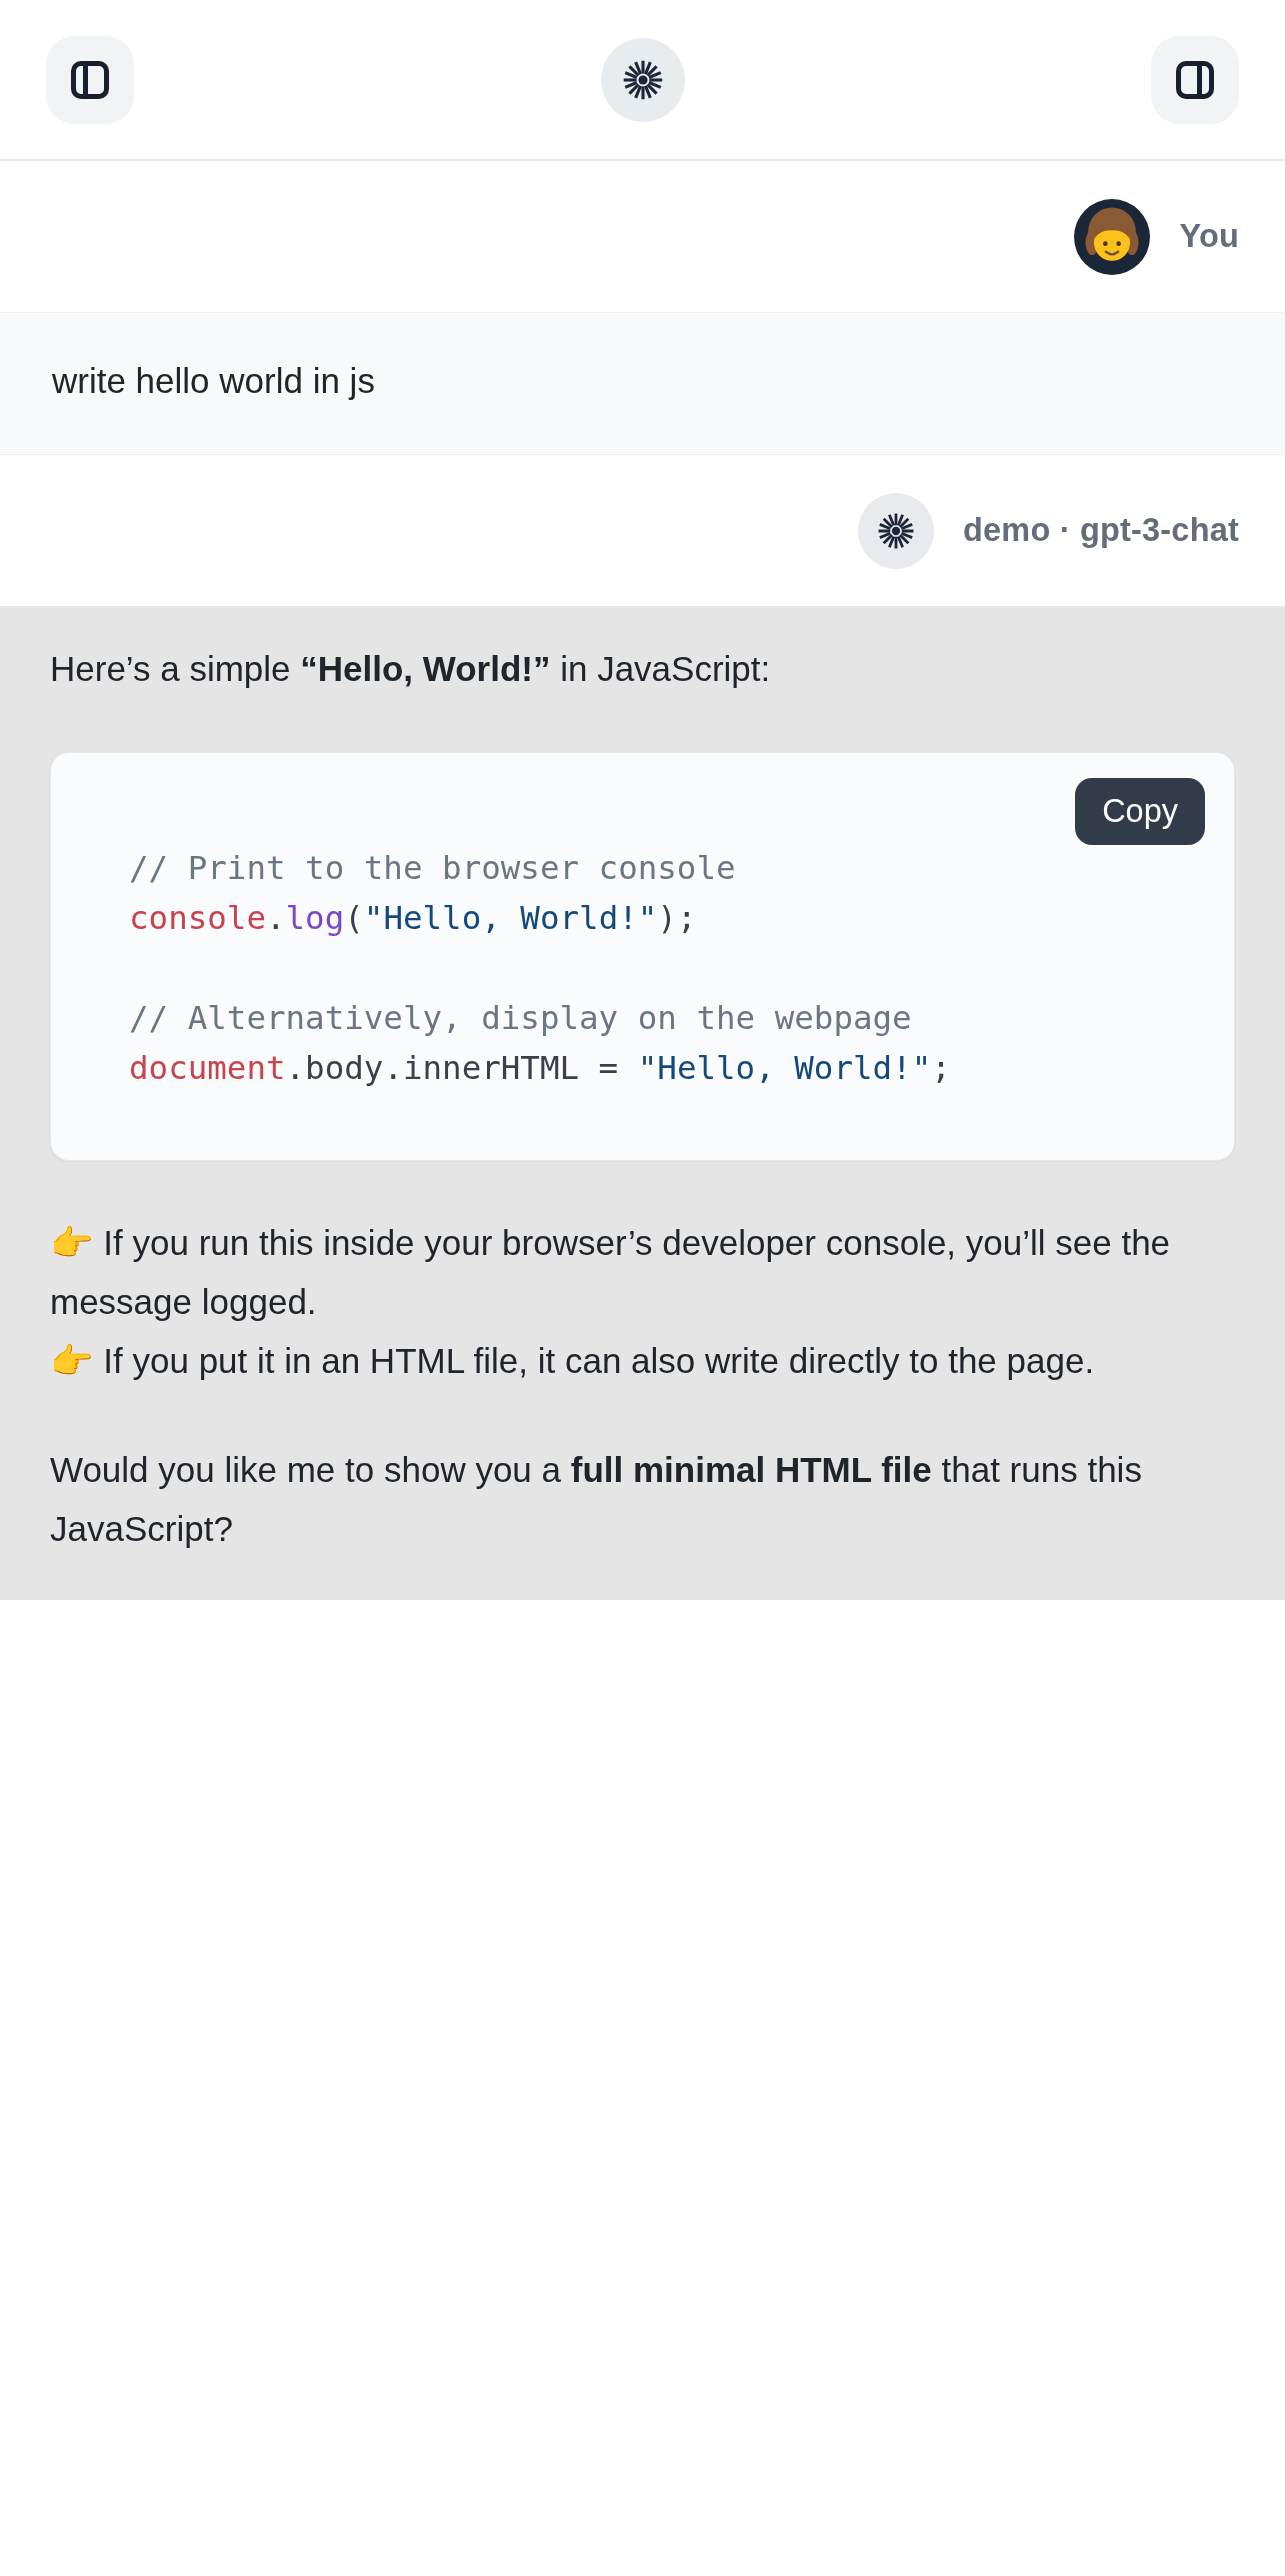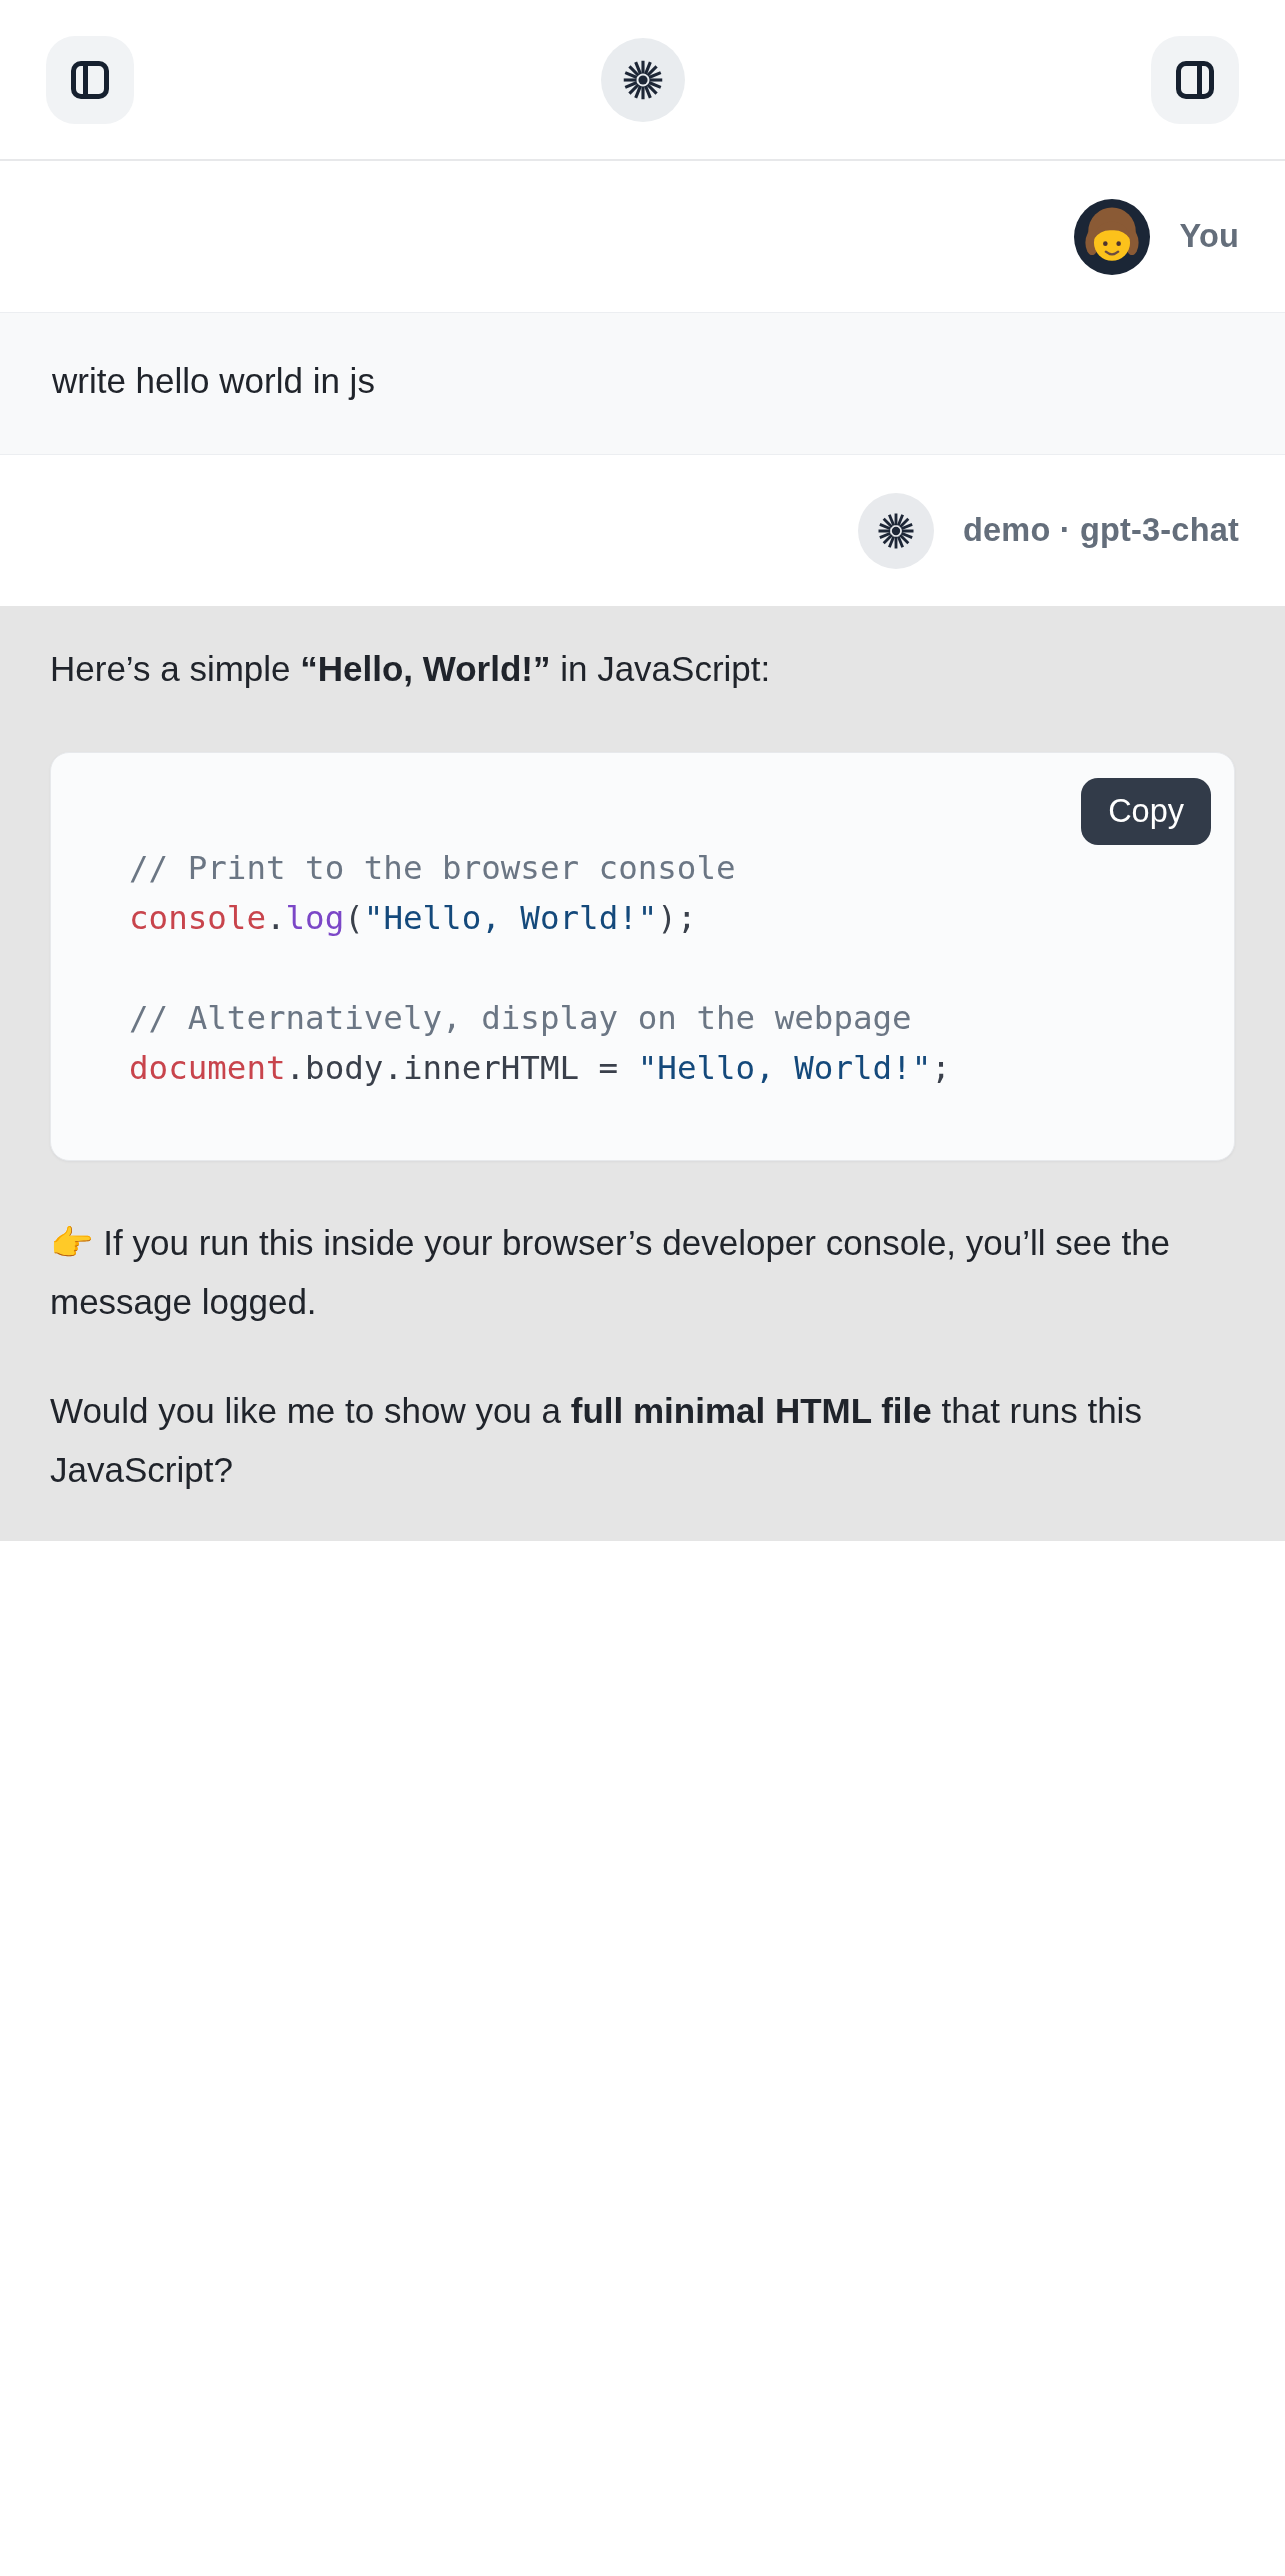"Copy" .copy-btn { right: 23px -> 29px }
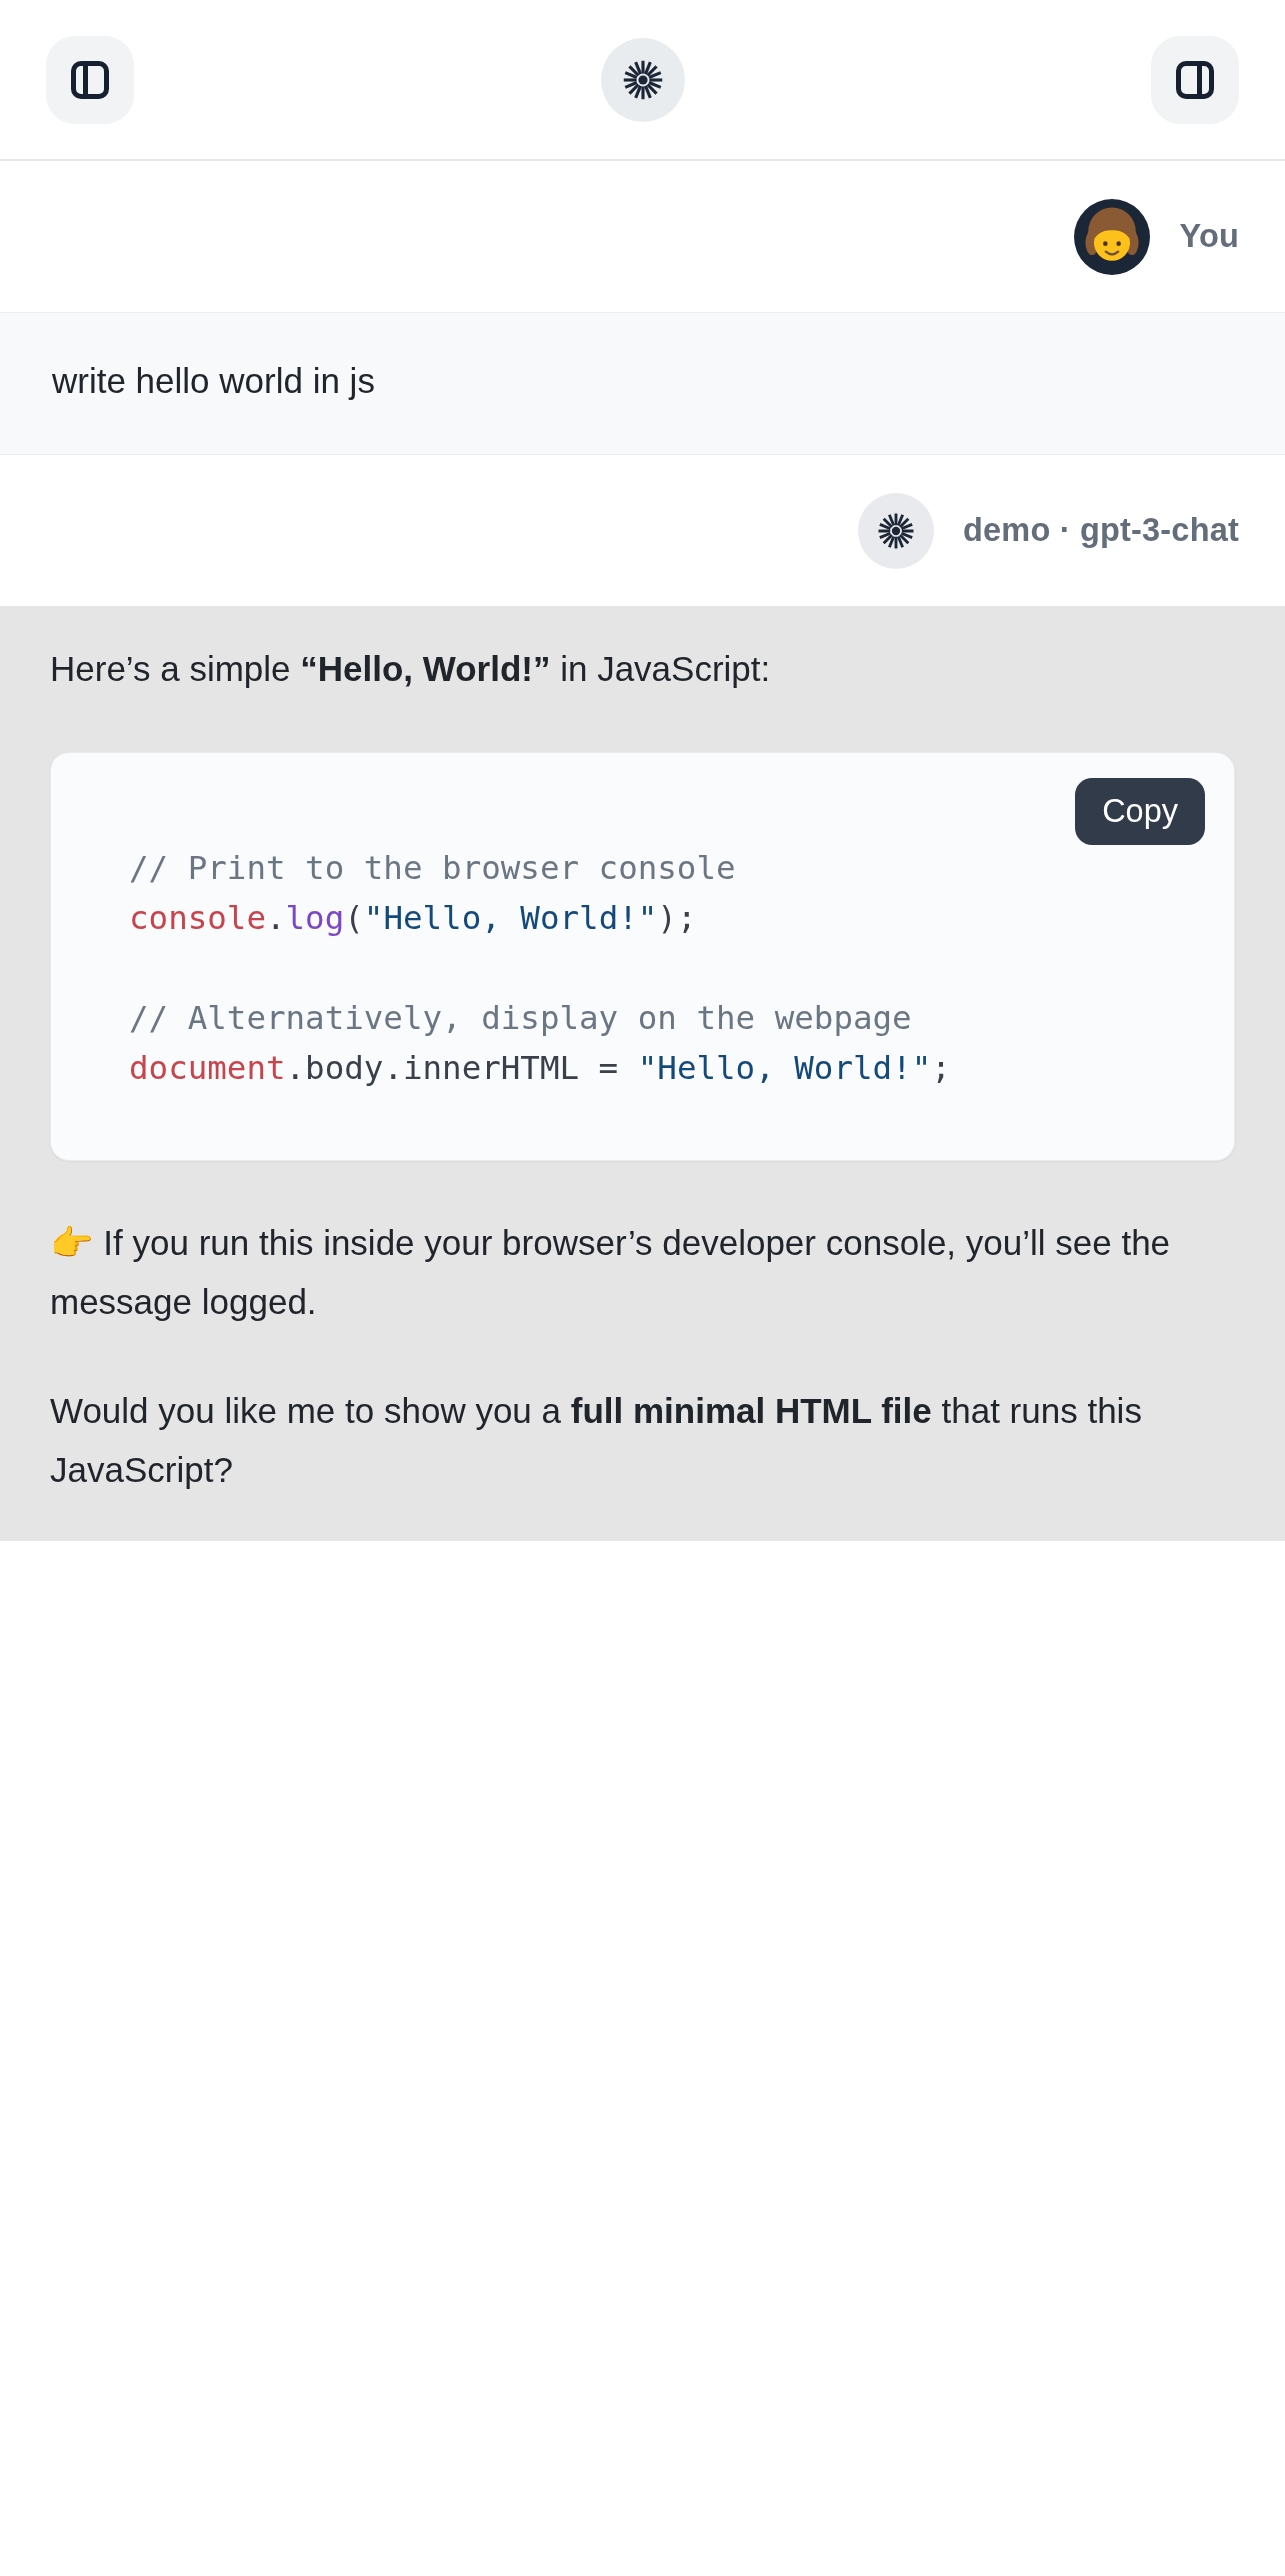"👉 If you put it" span { html: none -> <span>👉 If you put it in an HTML file, it can also write directly to the page.</span> }
